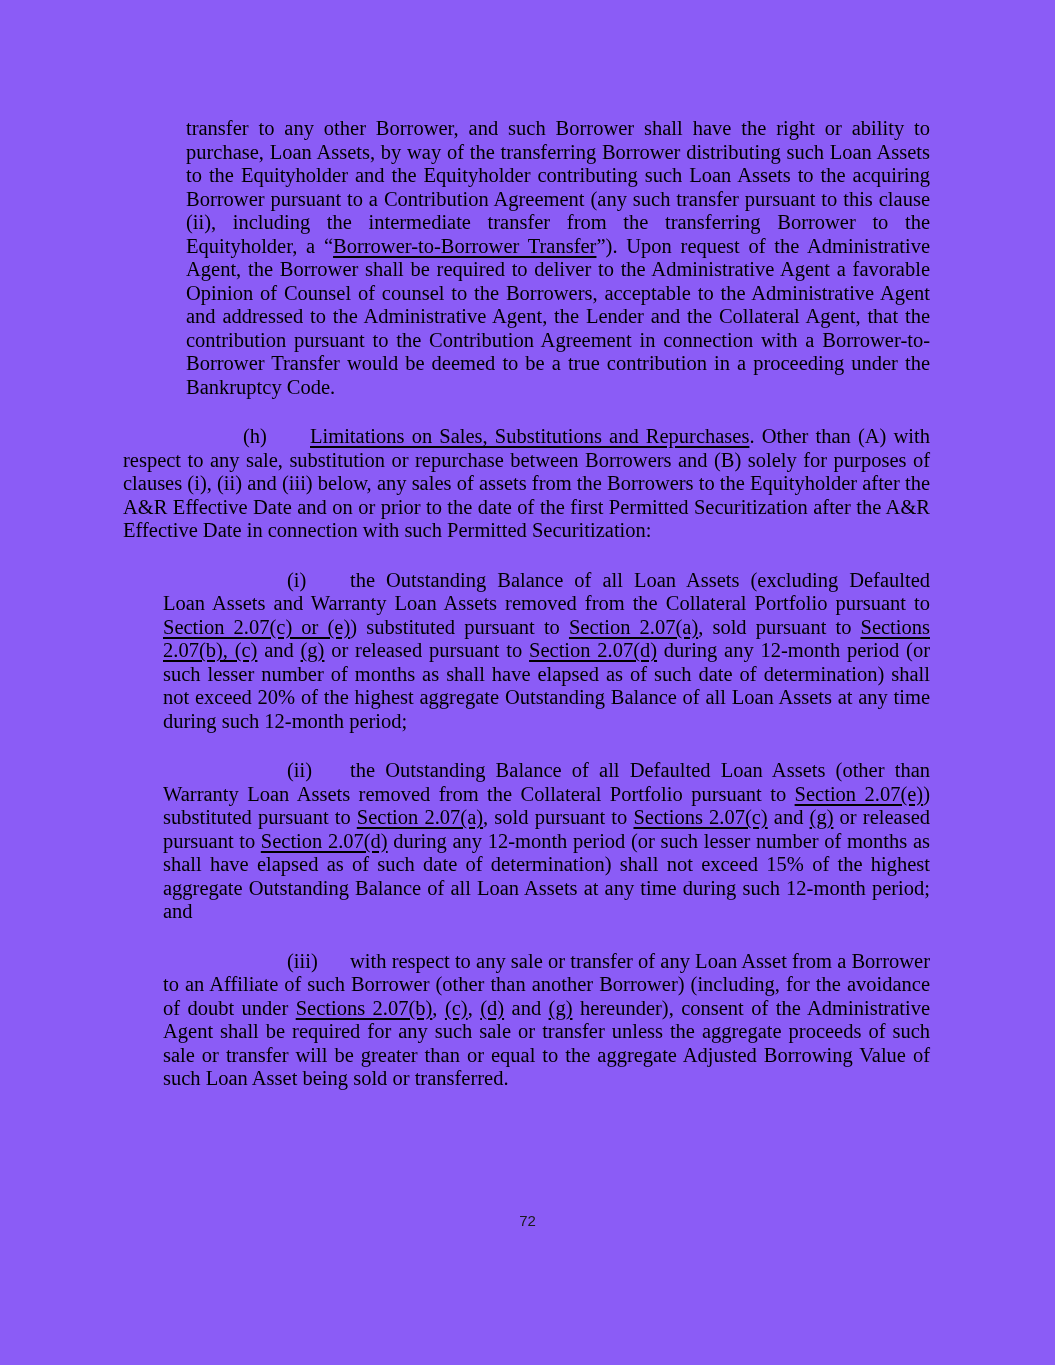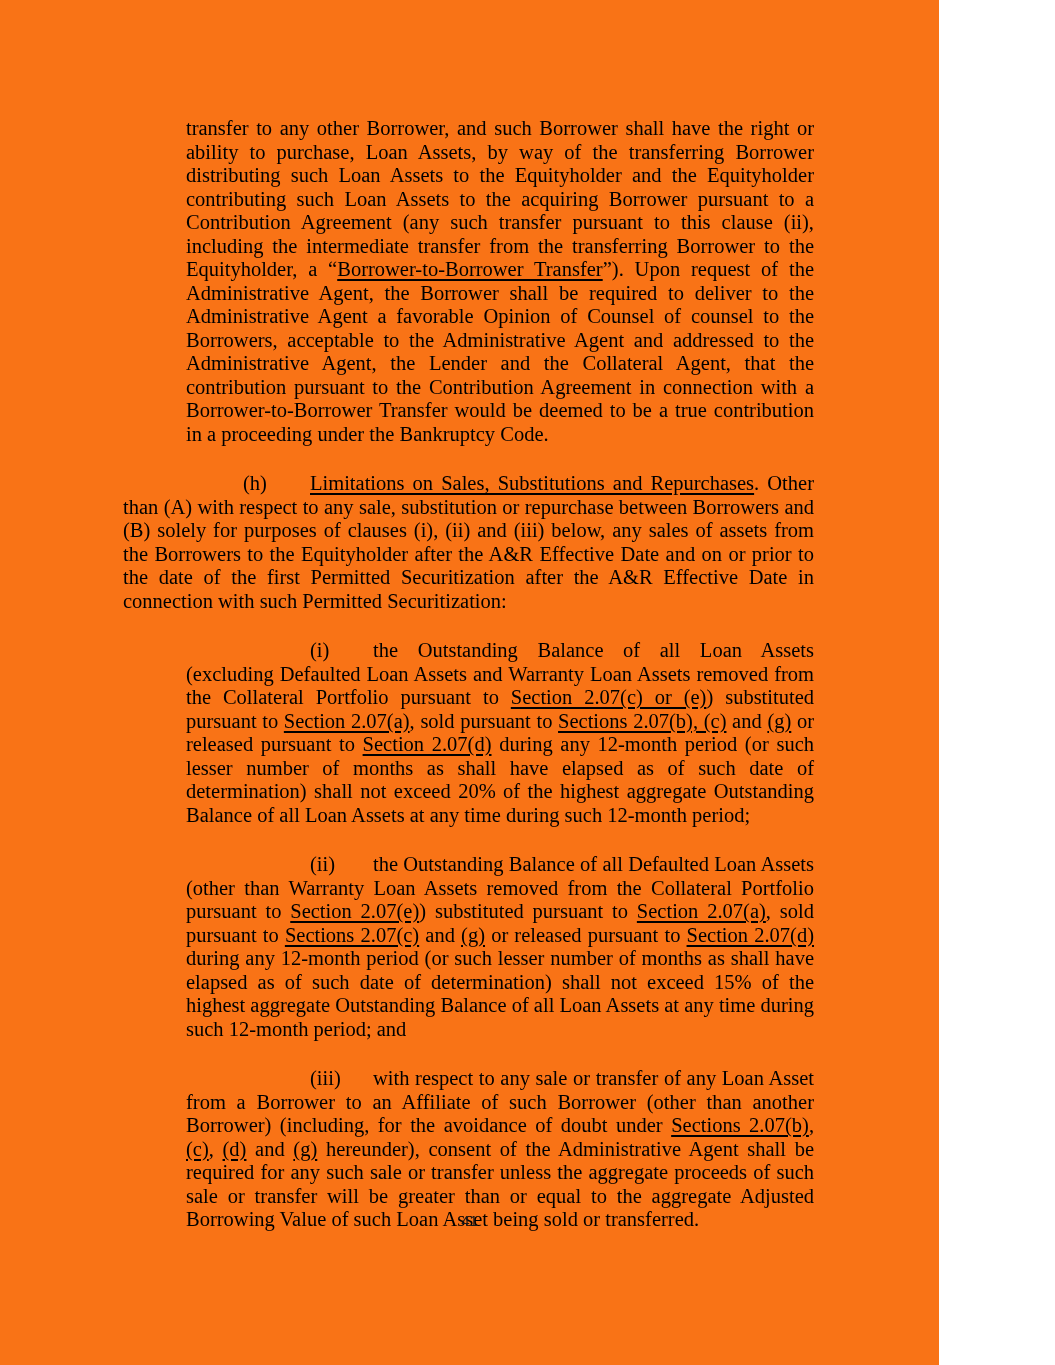"transfer to any other Borrower," .page { background: #f97316 -> #8b5cf6; width: 939px -> 1055px }
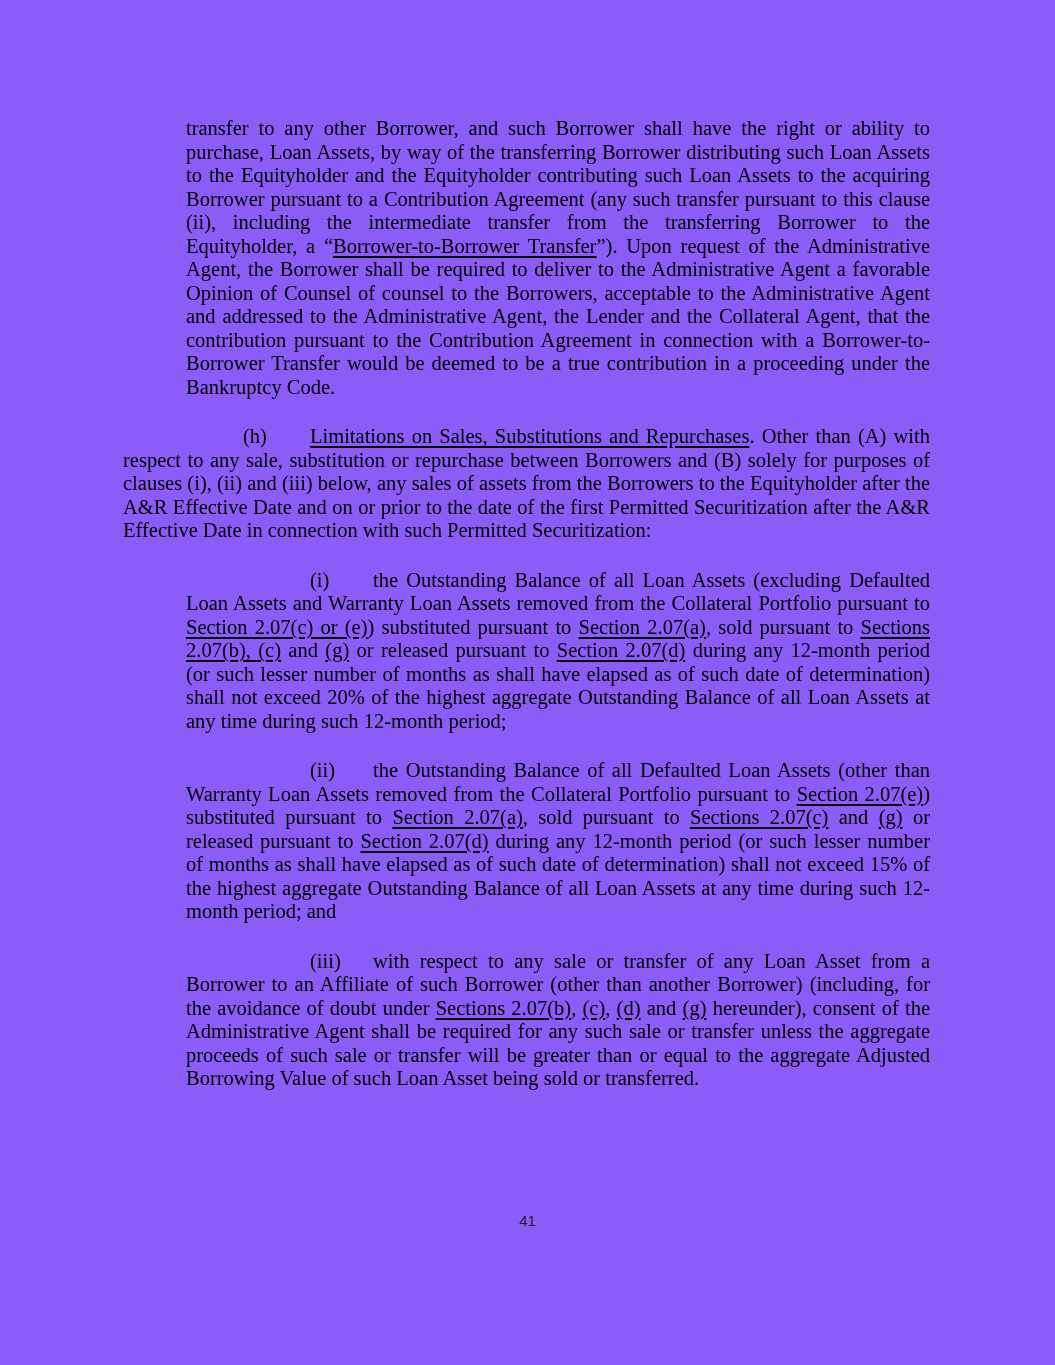"(i) the Outstanding Balance of" .para.romanette { margin-left: 63px -> 40px }
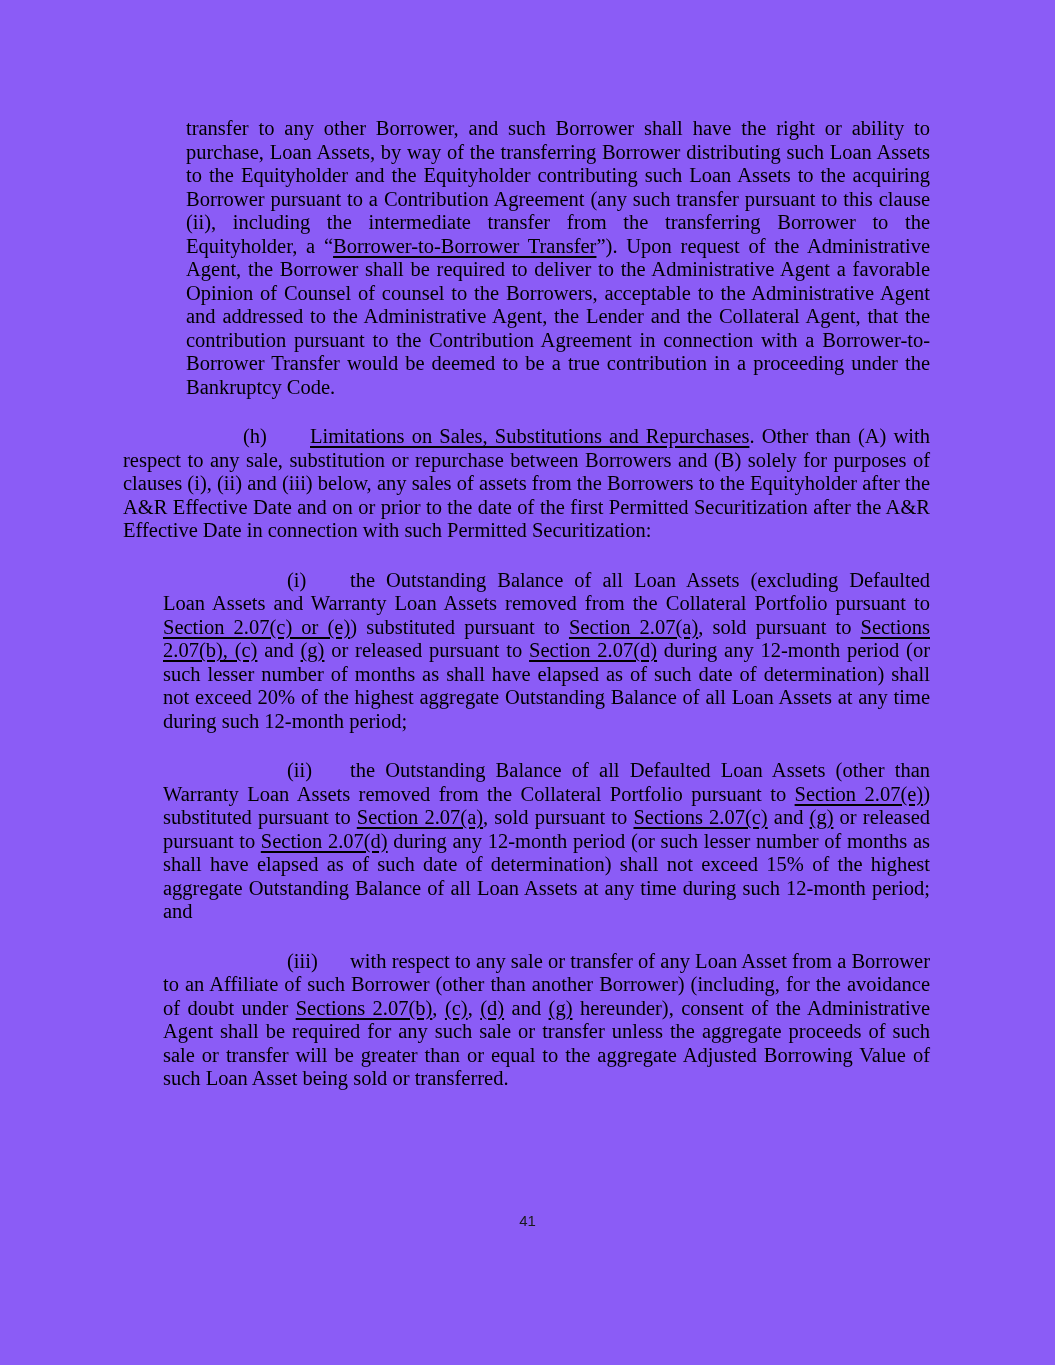"41" span { text: 41 -> 72 }
